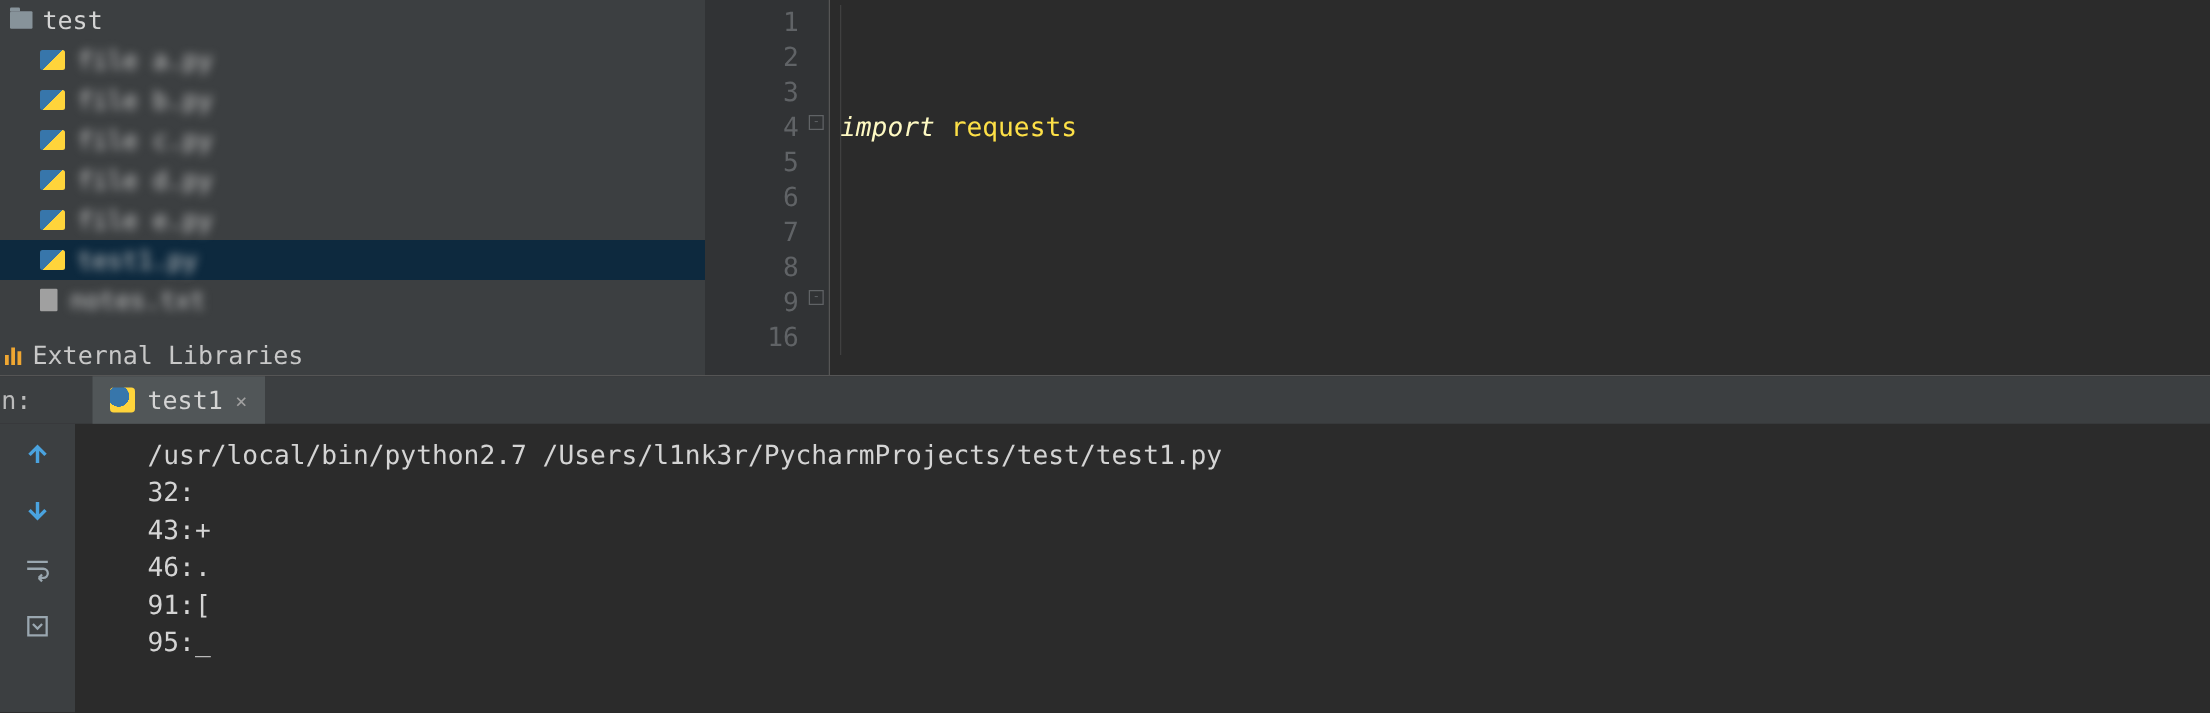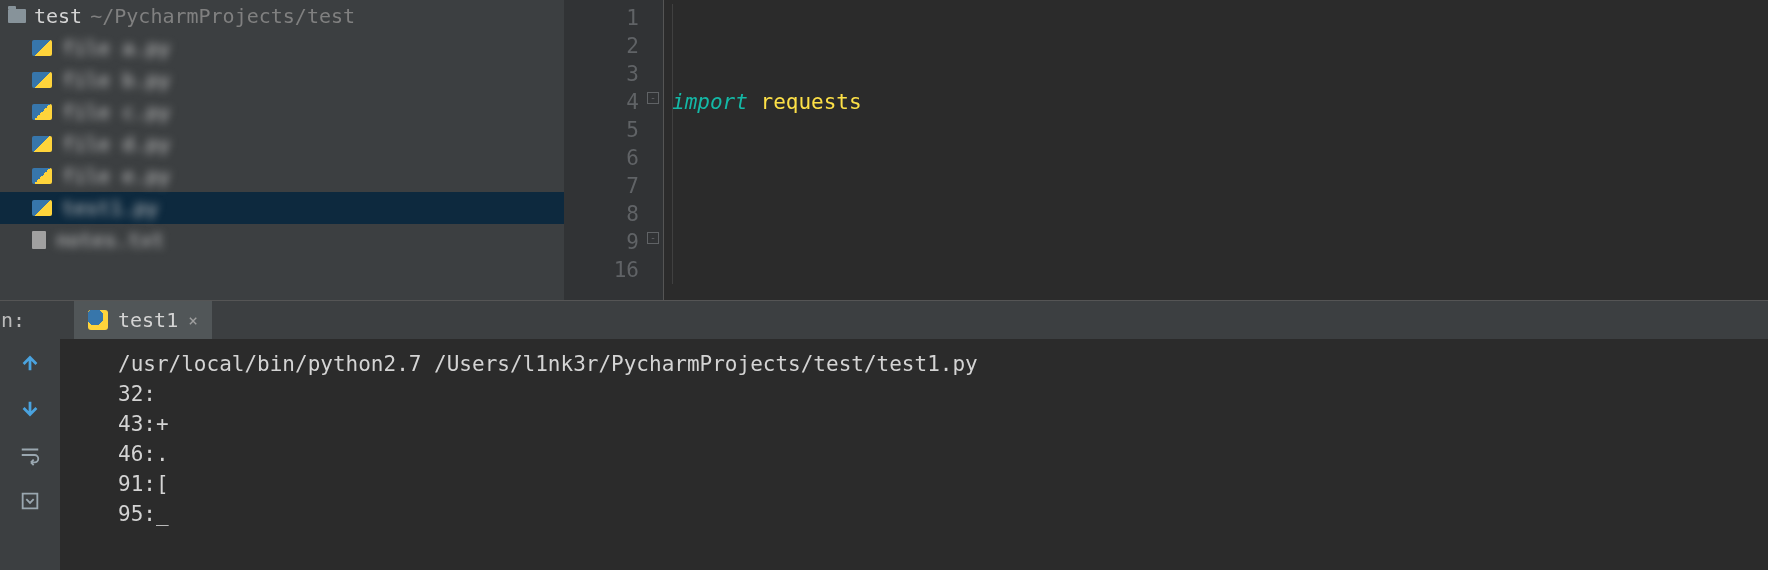"~/PycharmProjects/test" span.project-path { html: <span>~/PycharmProjects/test</span> -> none }
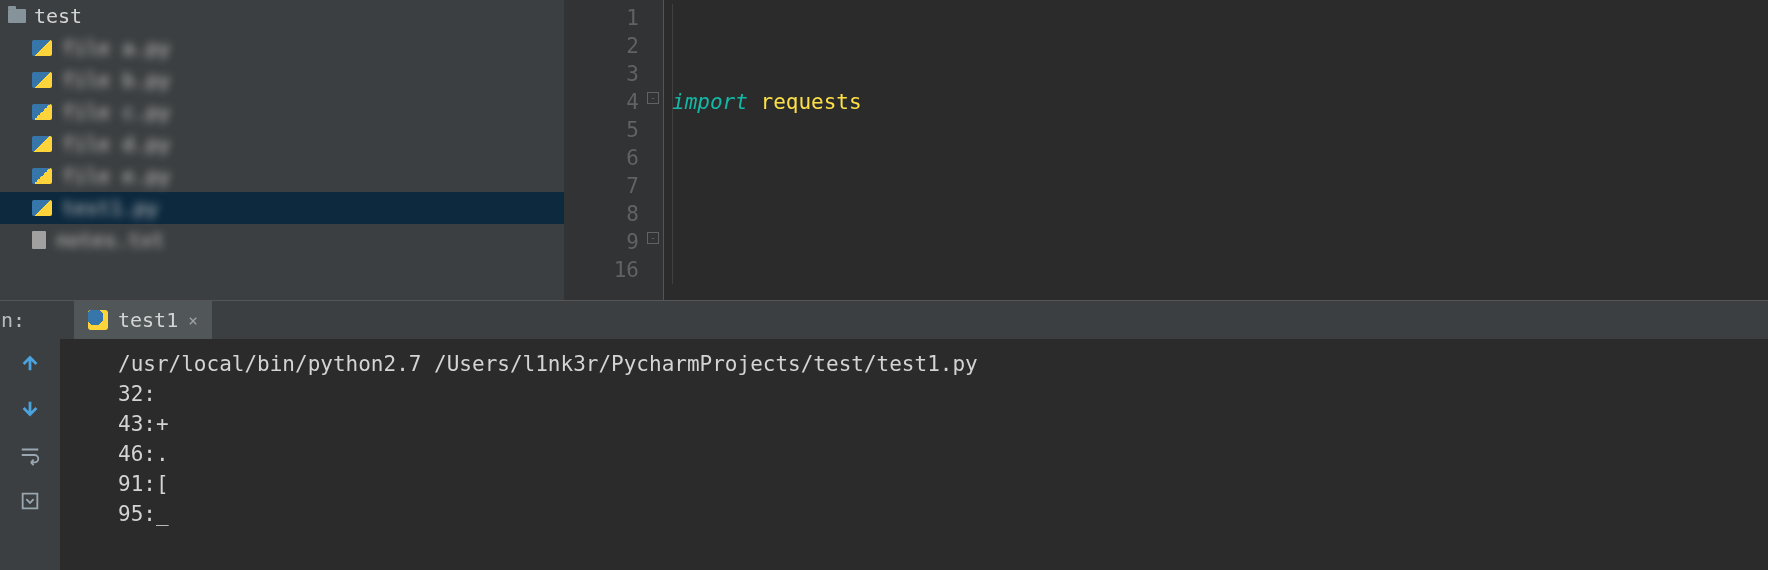"import" .kw { color: #14b8a6 -> #fef9c3 }
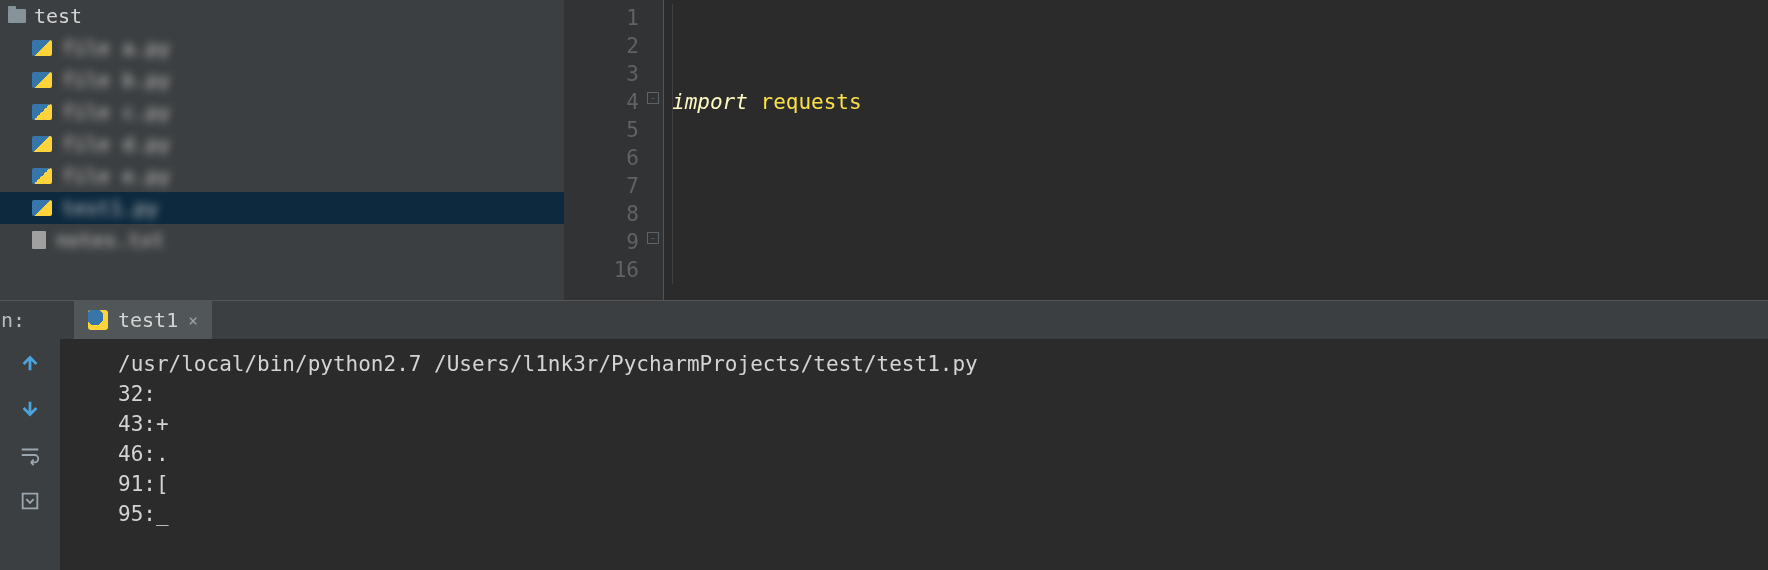"External Libraries" div.ext-libs-row { html: none -> <div> <span> <span></span> <span></span> <span></span> </span> <span>External Libraries</span> </div> }
